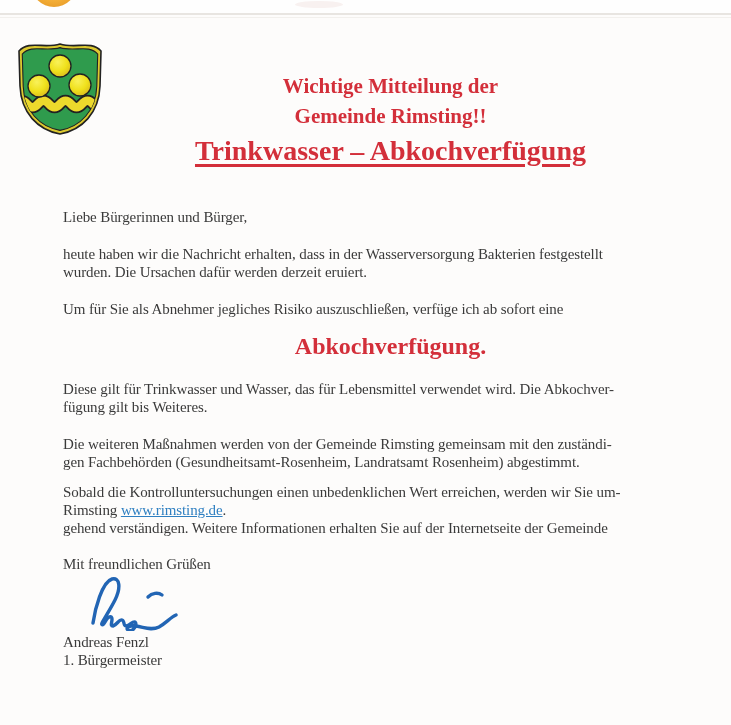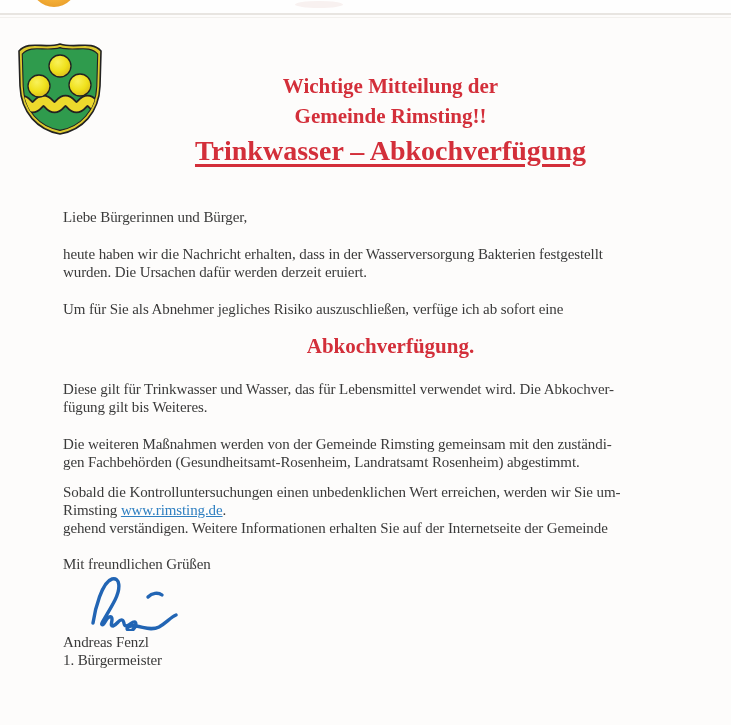"Abkochverfügung." .decree { font-size: 21px -> 24px }
